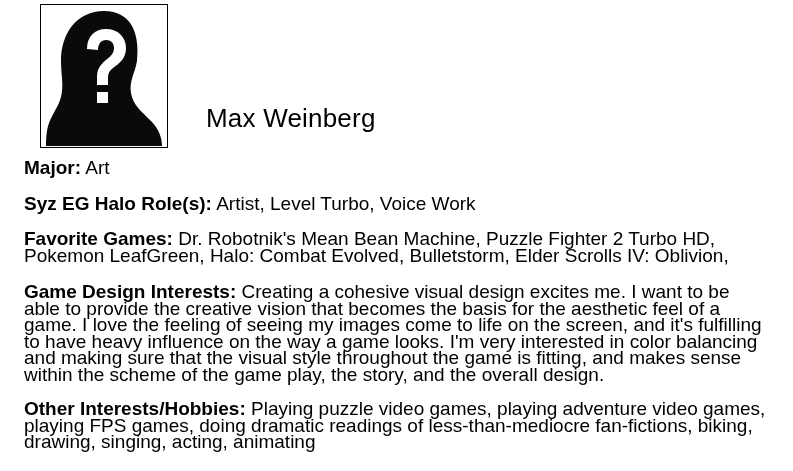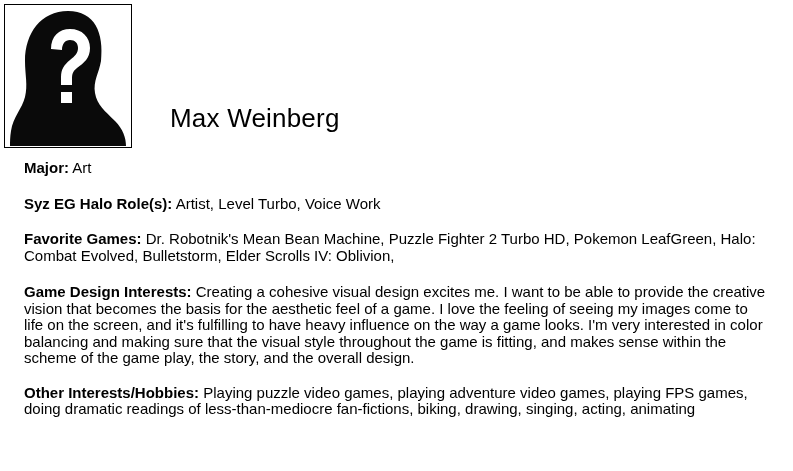"Max Weinberg" .page { padding-left: none -> 36px }
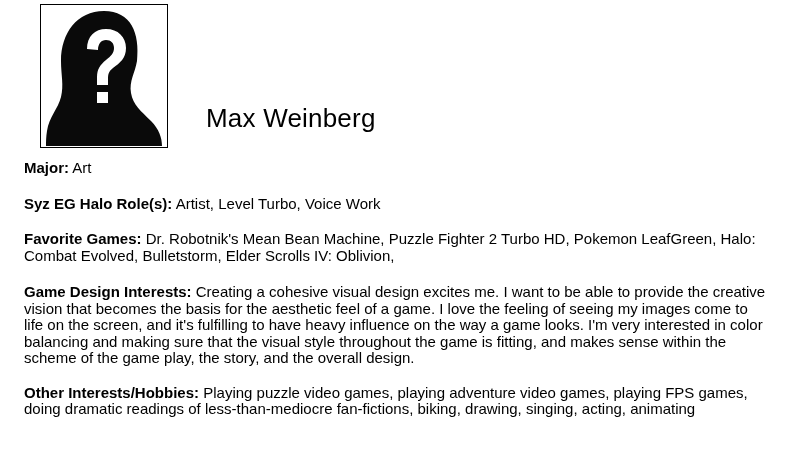"Major: Art" .field { font-size: 15px -> 19px }
